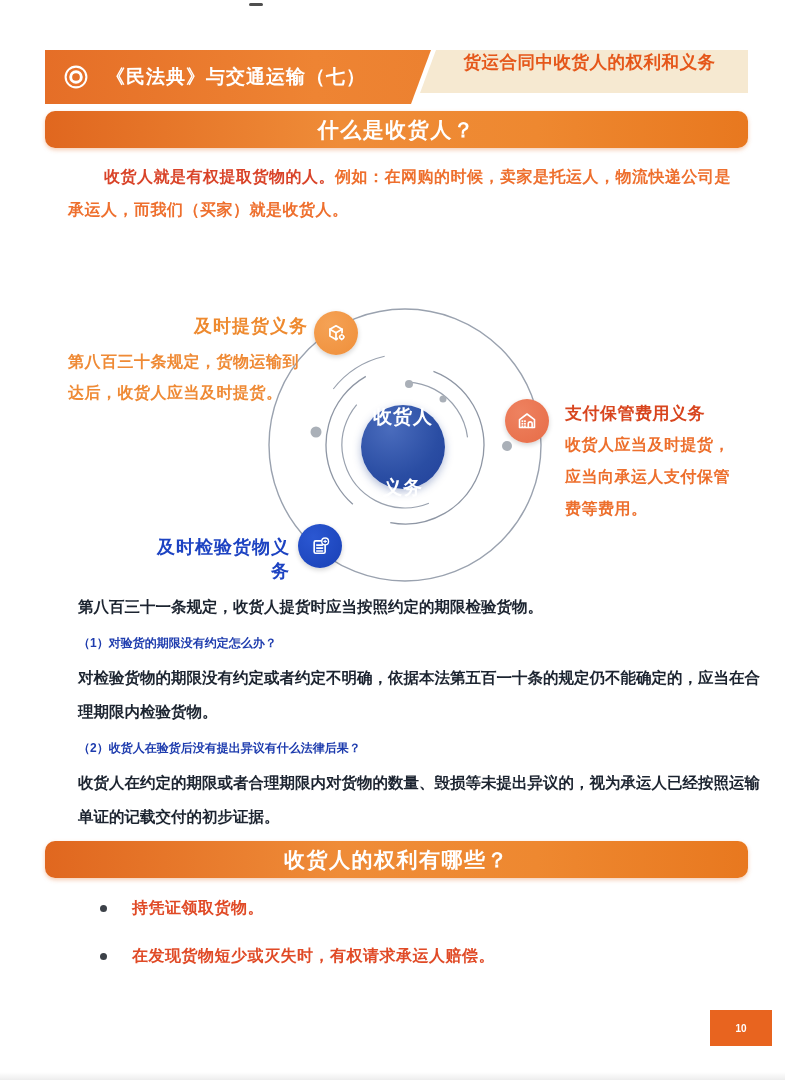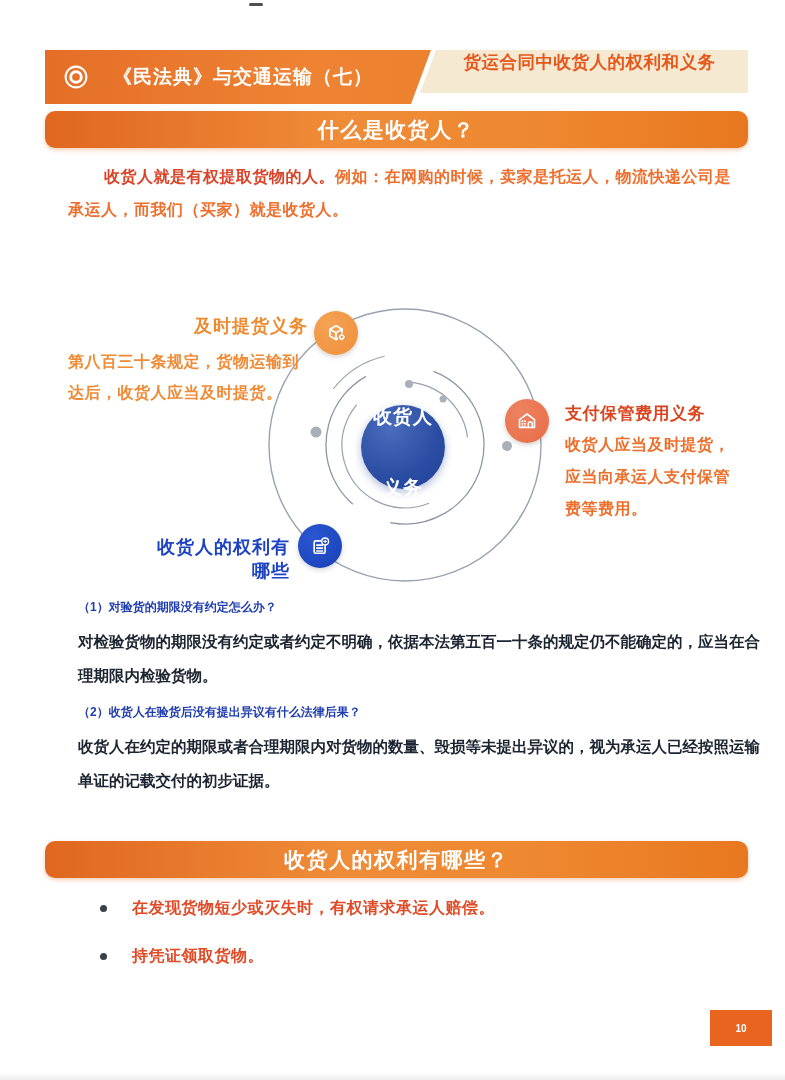"《民法典》与交通运输（七）" .header-left { gap: 24px -> 17px }
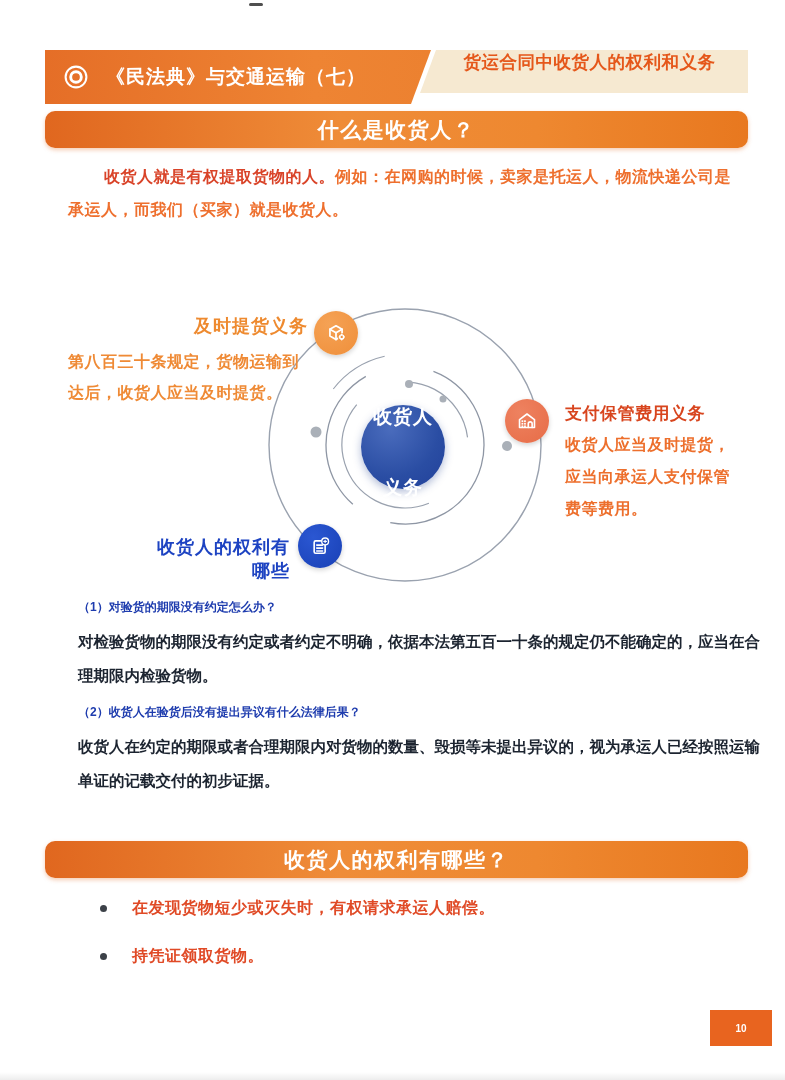"收货人的权利有哪些" div.duty3-title { text: 收货人的权利有哪些 -> 及时检验货物义务 }
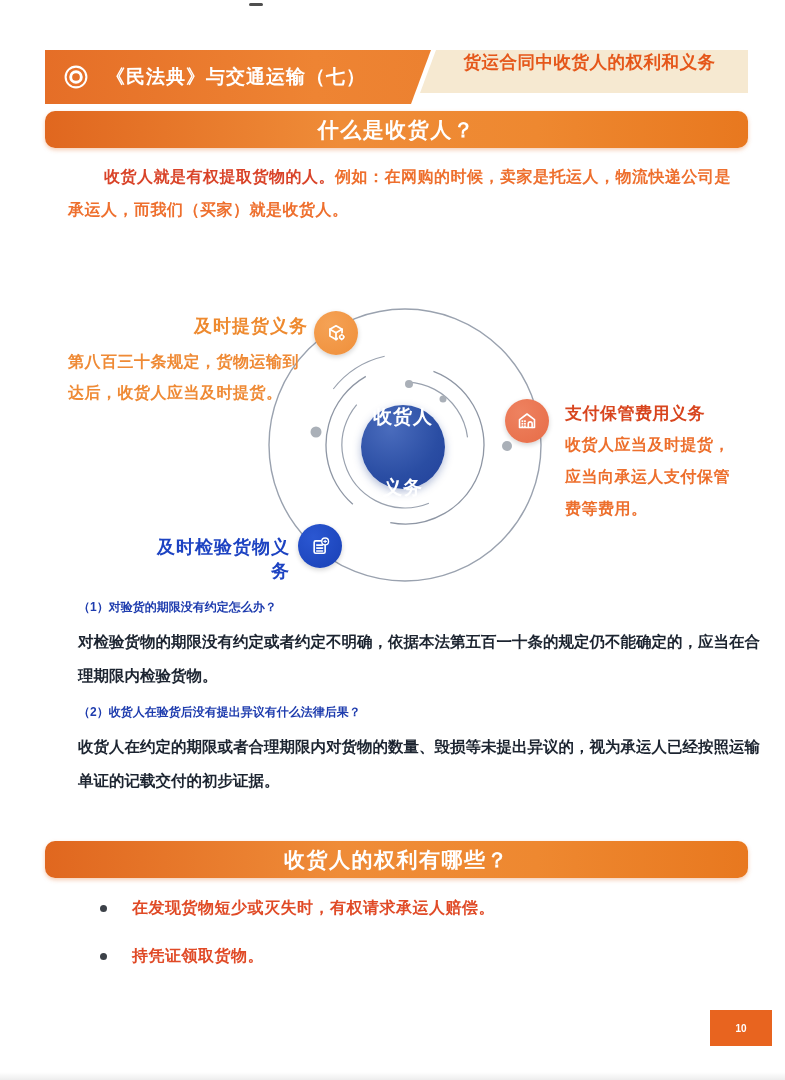"第八百三十一条规定，收货人提货时应当按照约定的期限检验货物。" p.article { html: none -> <p>第八百三十一条规定，收货人提货时应当按照约定的期限检验货物。</p> }
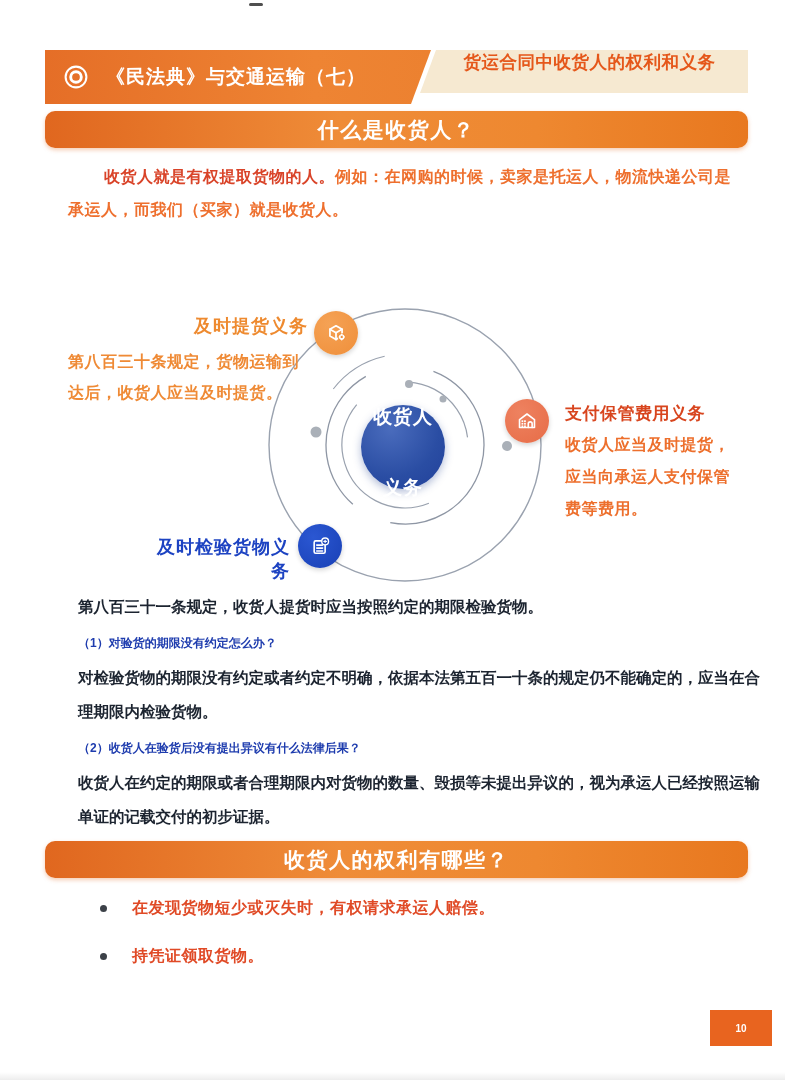"在发现货物短少或灭失时，有权请求承运人赔偿。" div.right-row { order: before "持凭证领取货物。" -> after "持凭证领取货物。" }
